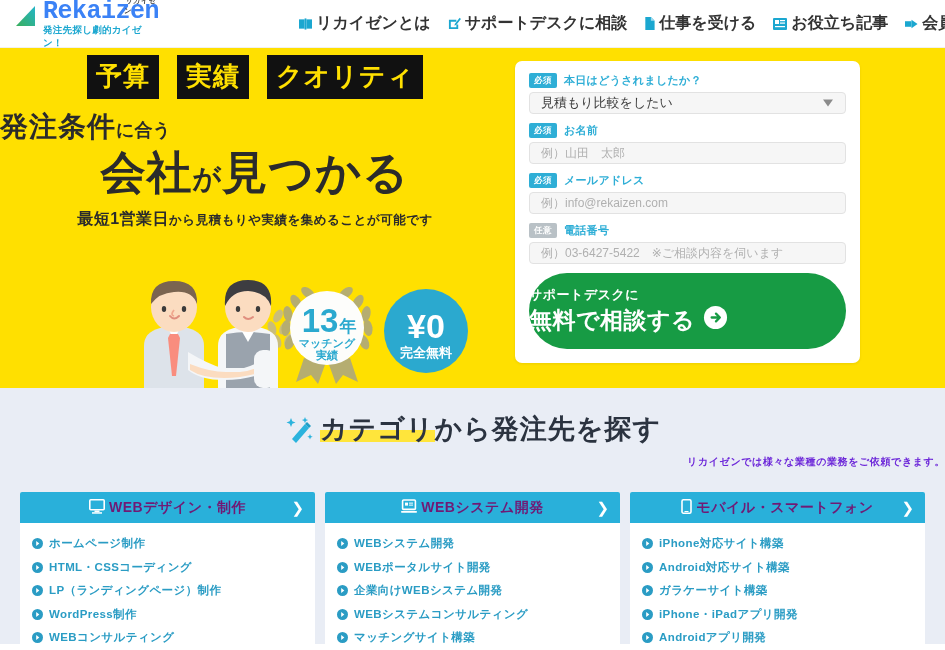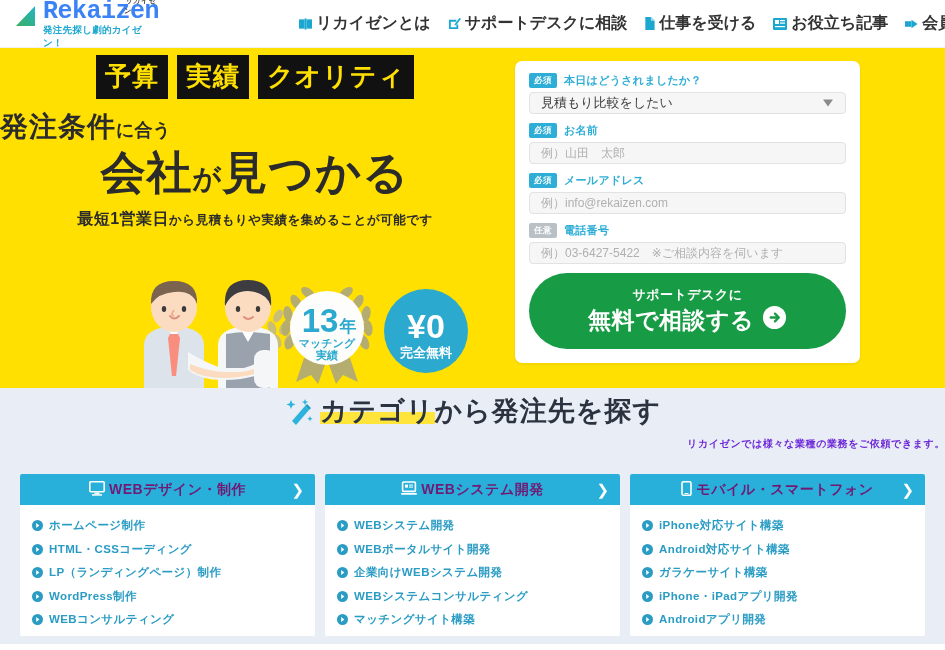"予算" .badges-row { gap: 9px -> 18px }
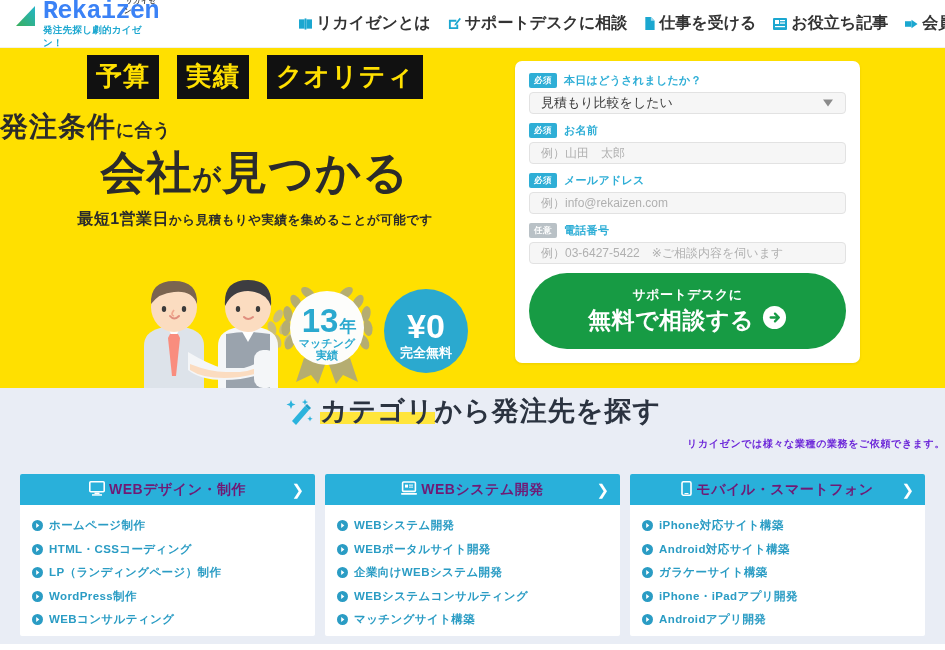"サポートデスクに" .cta-btn { align-items: center -> none }
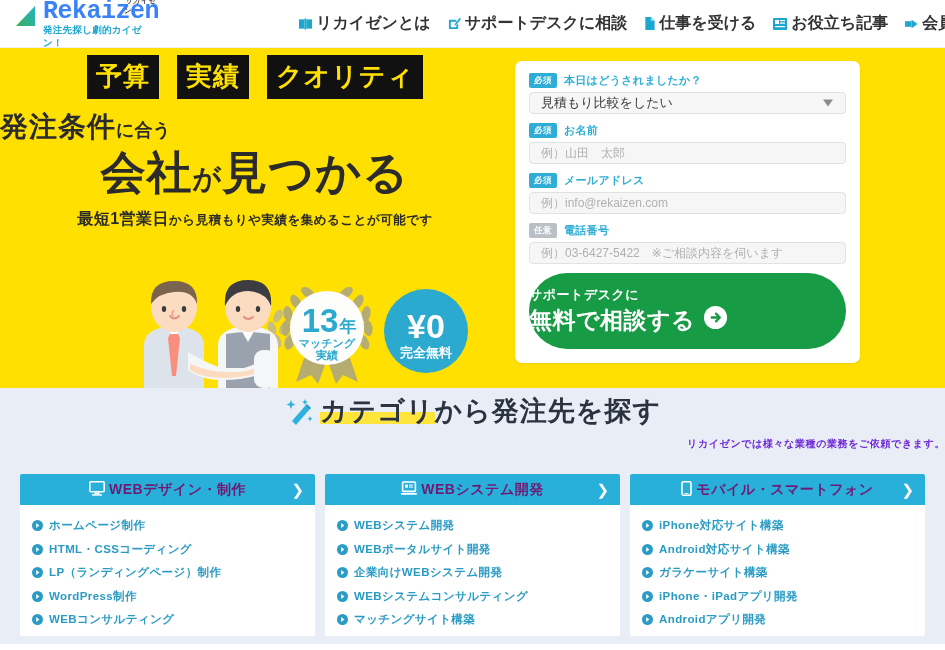"カテゴリから発注先を探す" .cat-section { padding-top: 8px -> 26px }
